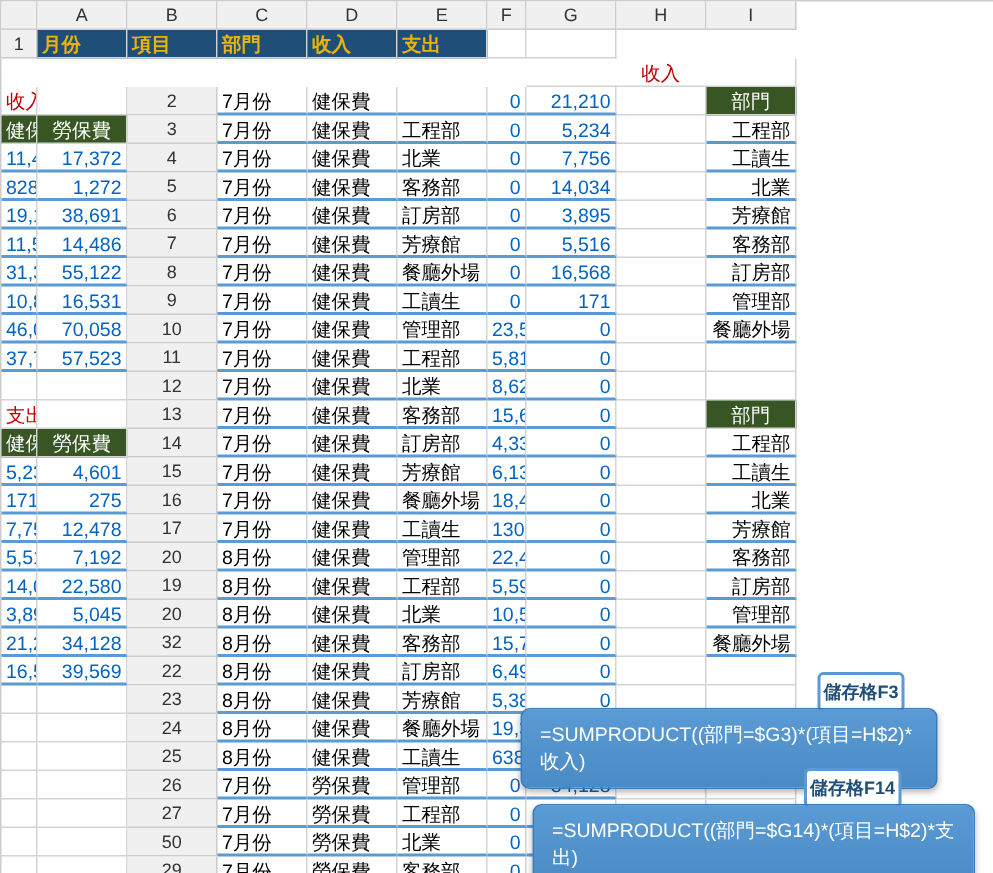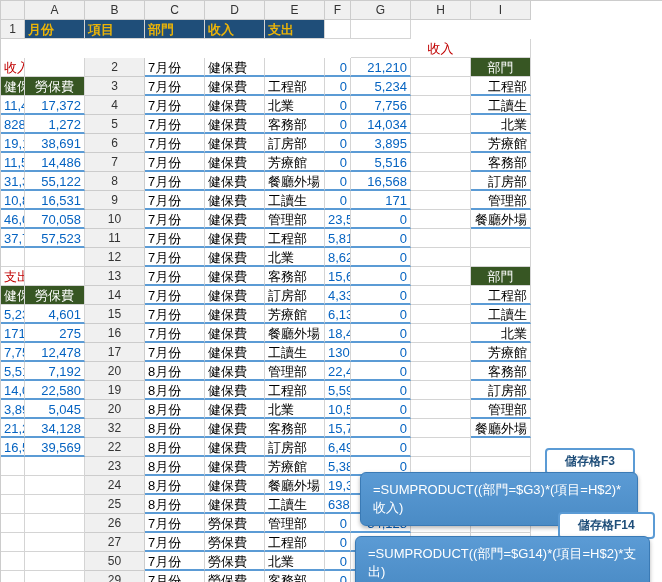"儲存格F3" .badge { padding: 3px 18px -> 3px 2px }
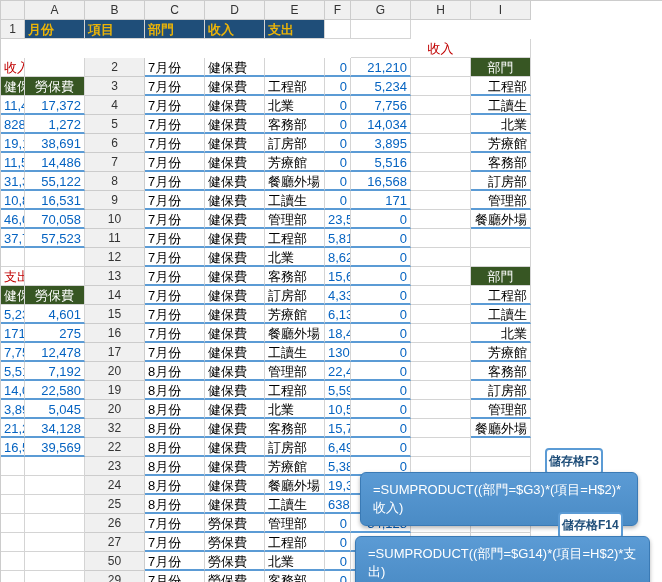"=SUMPRODUCT((部門=$G3)*(項目=H$2)*收入)" div.callout { left: 360px -> 347px }
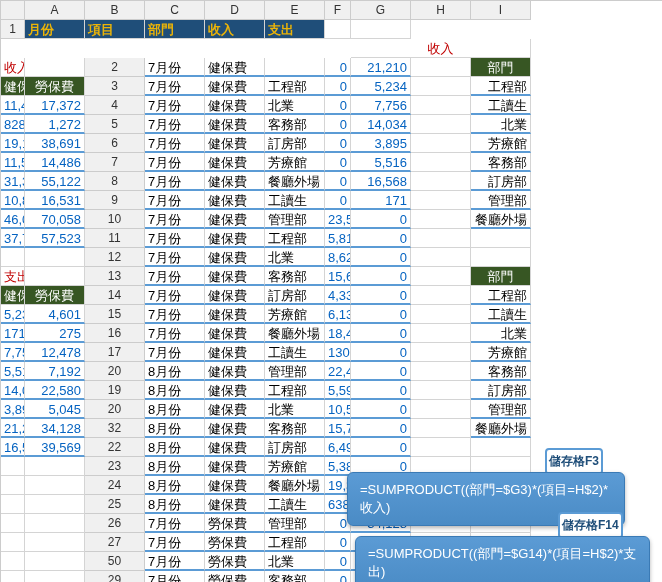"儲存格F14" div.badge { left: 558px -> 536px }
